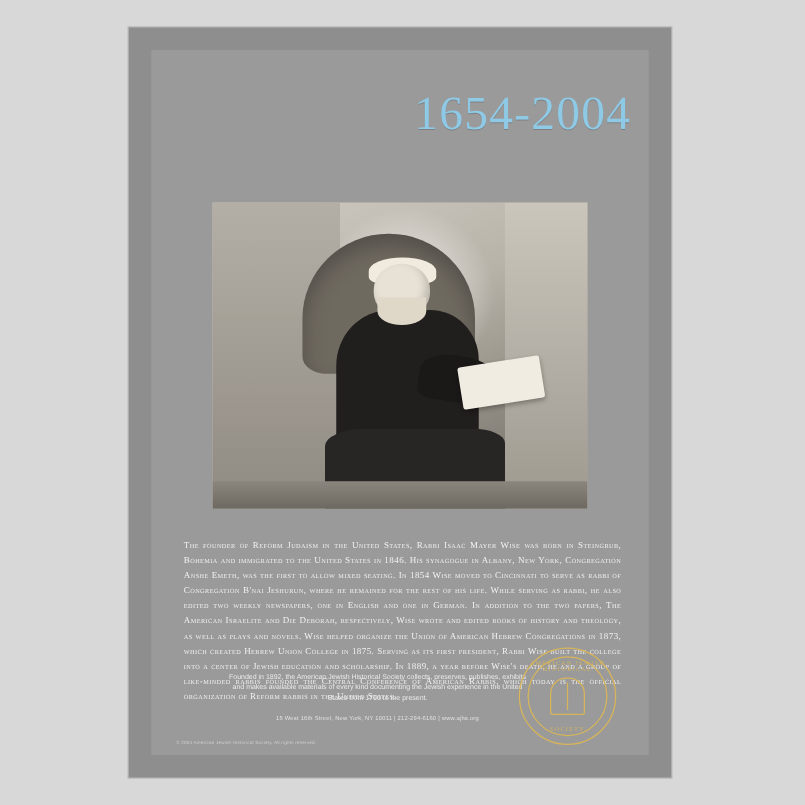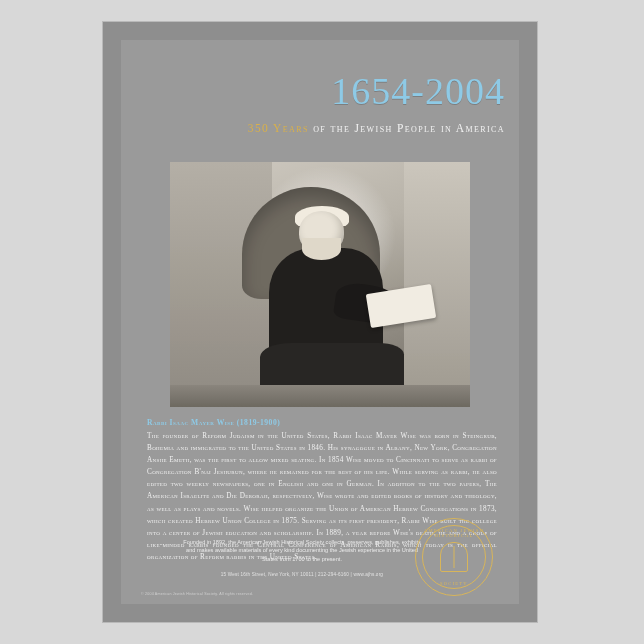"350 Years of the Jewish" div { html: <div> <span>350 Years</span> <span>of the Jewish People in America</span> </div> -> none }
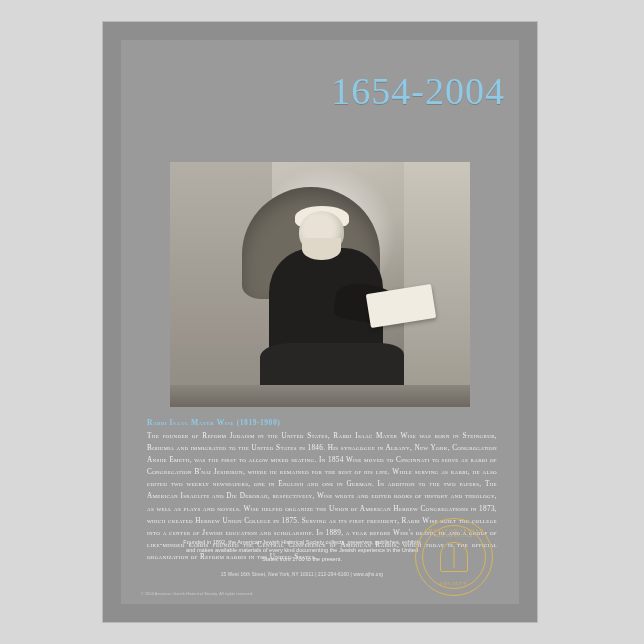"Rabbi Isaac Mayer Wise (1819-1900)" div { html: <div>Rabbi Isaac Mayer Wise (1819-1900)</div> -> none }
